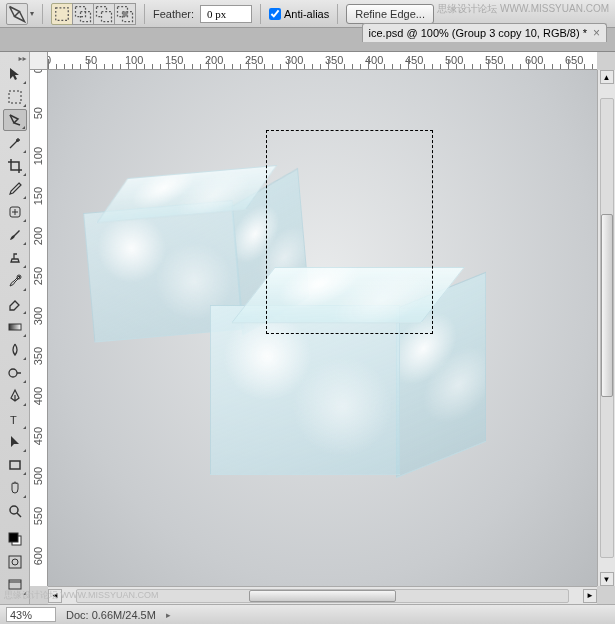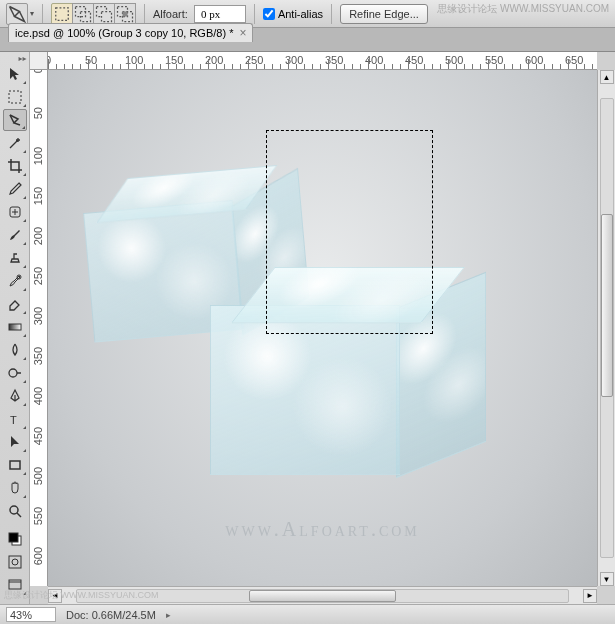"Alfoart:" span.feather-label { text: Alfoart -> Feather }
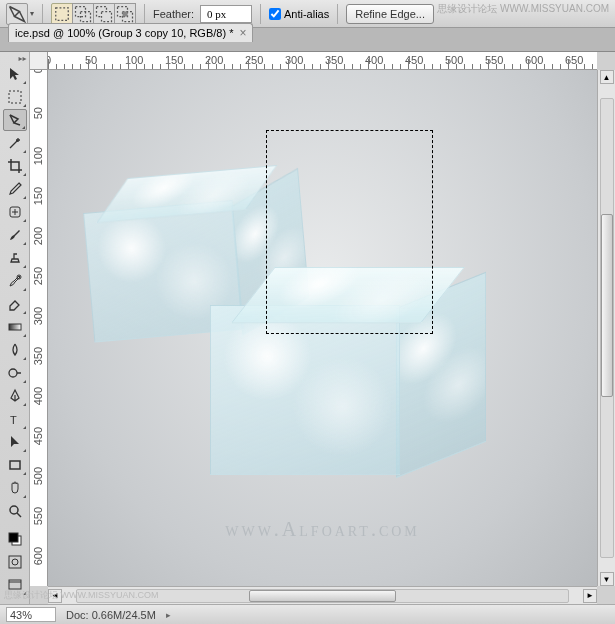"ice.psd @ 100% (Group 3" .tab-strip { justify-content: none -> flex-end }
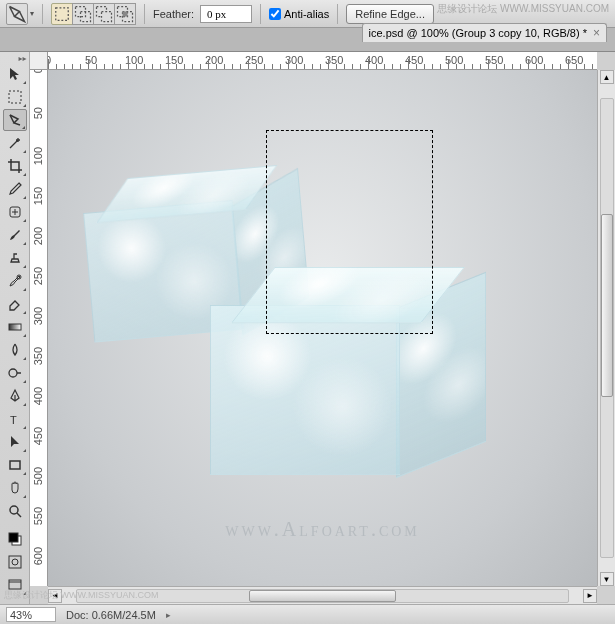"www.Alfoart.com" div.canvas-watermark { html: <div>www.Alfoart.com</div> -> none }
